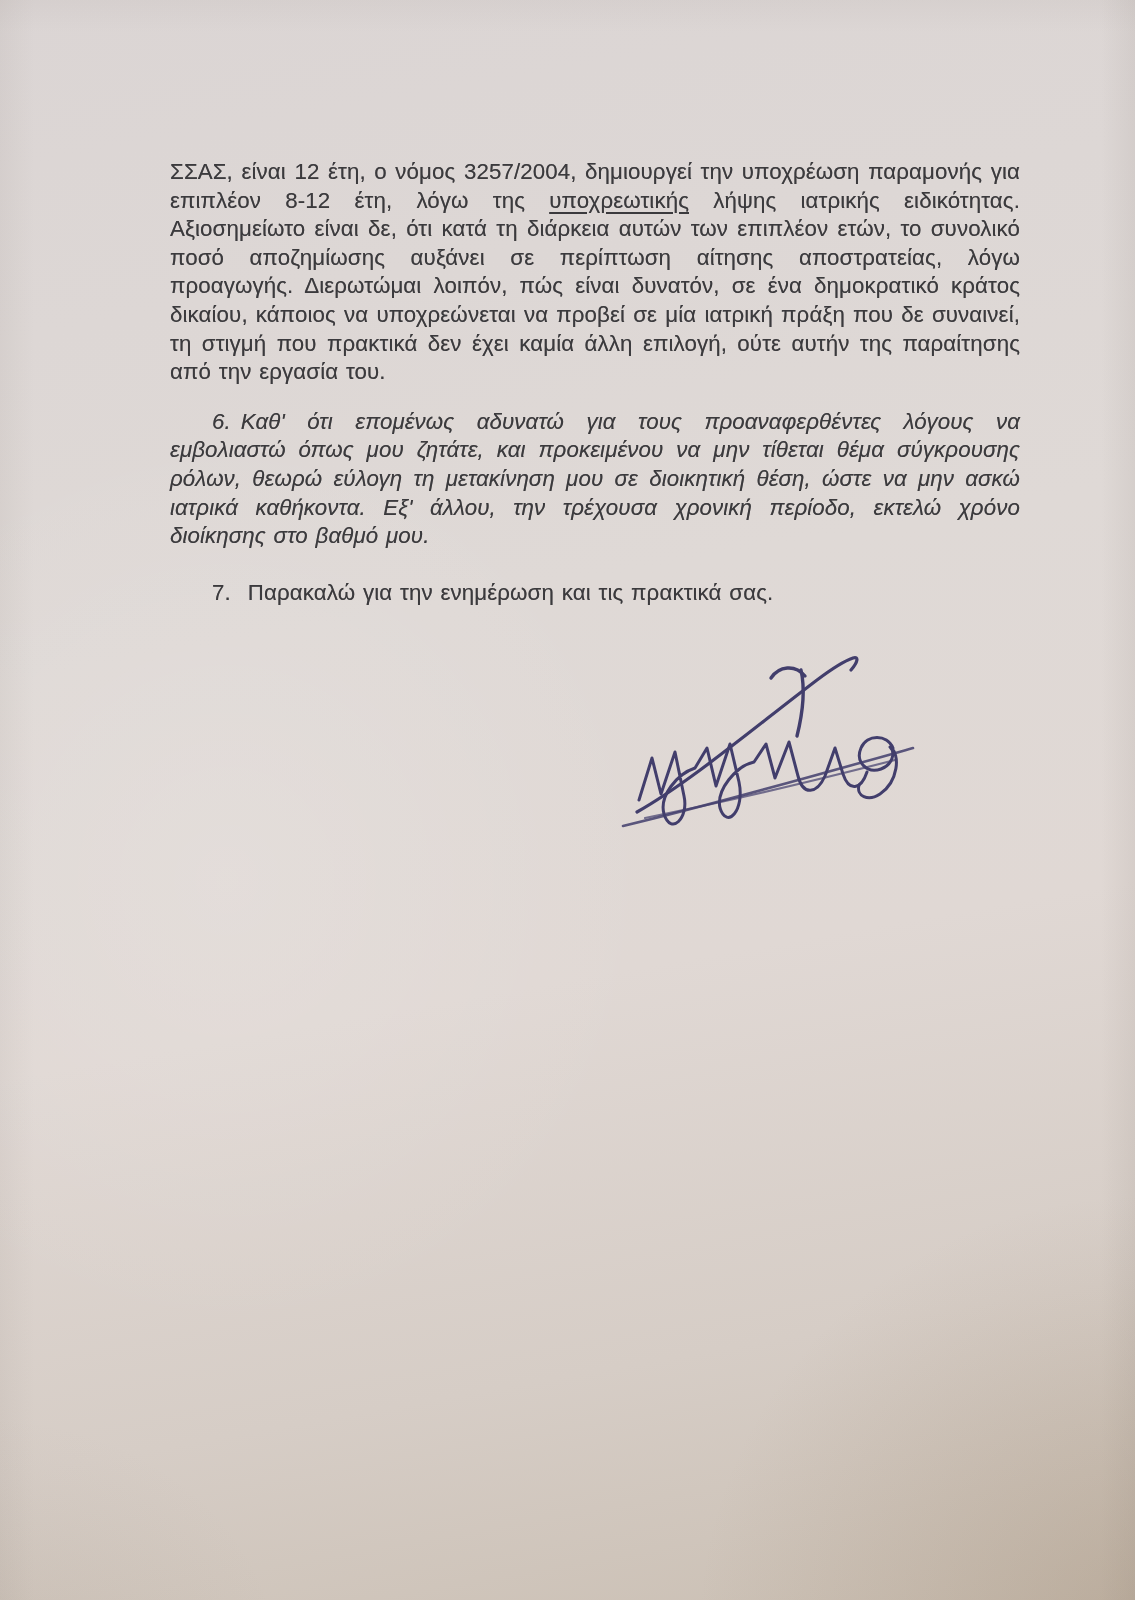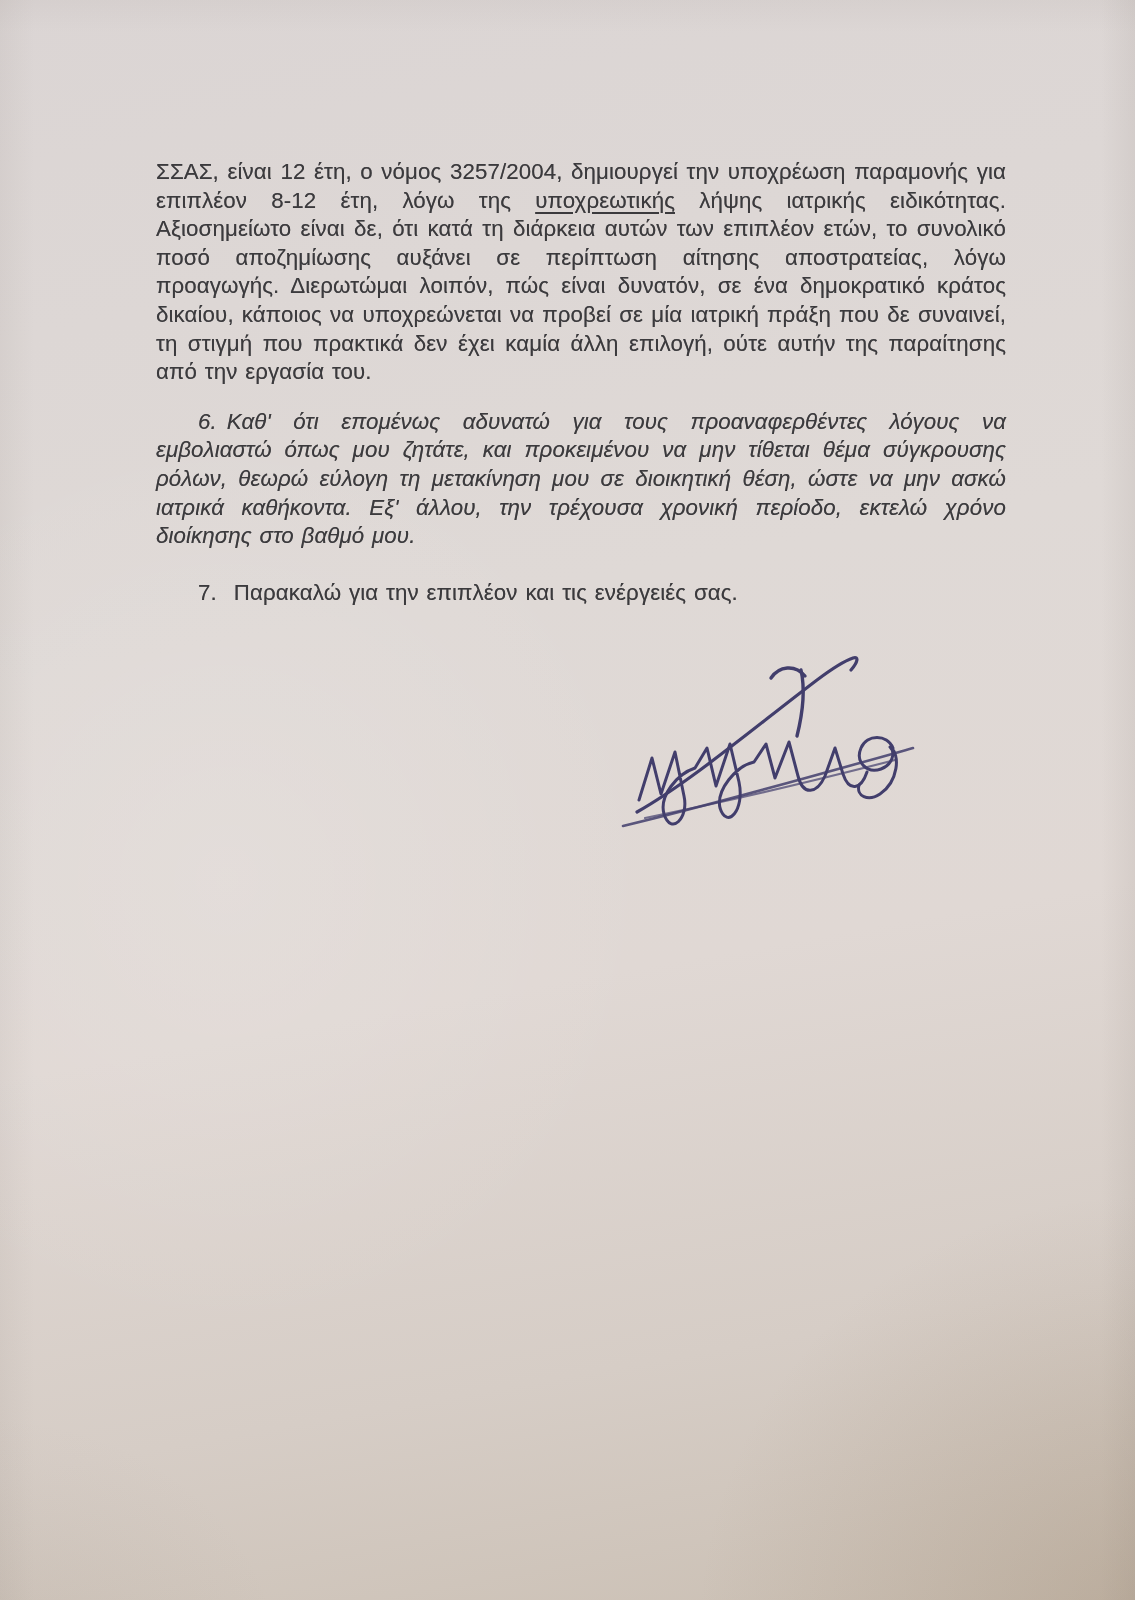"ΣΣΑΣ, είναι 12 έτη, ο" .letter { left: 156px -> 170px }
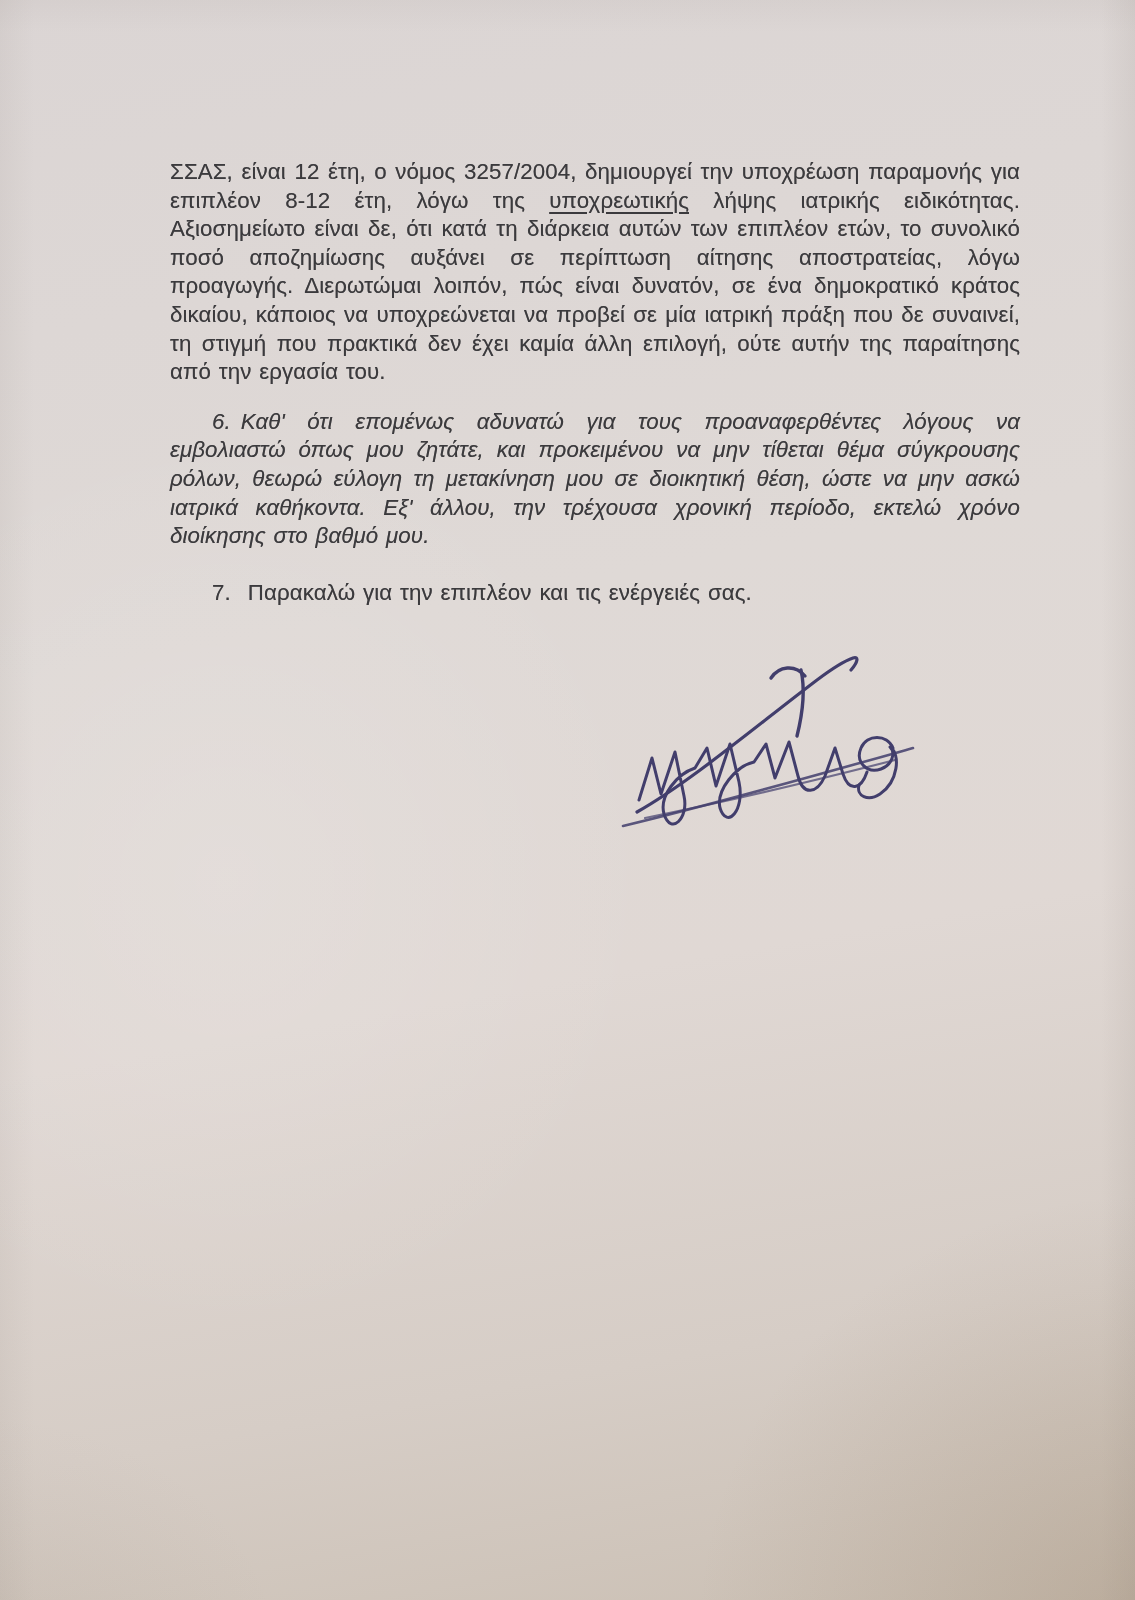"Παρακαλώ για την επιπλέον και" span { text: επιπλέον και τις ενέργειές -> ενημέρωση και τις πρακτικά }
